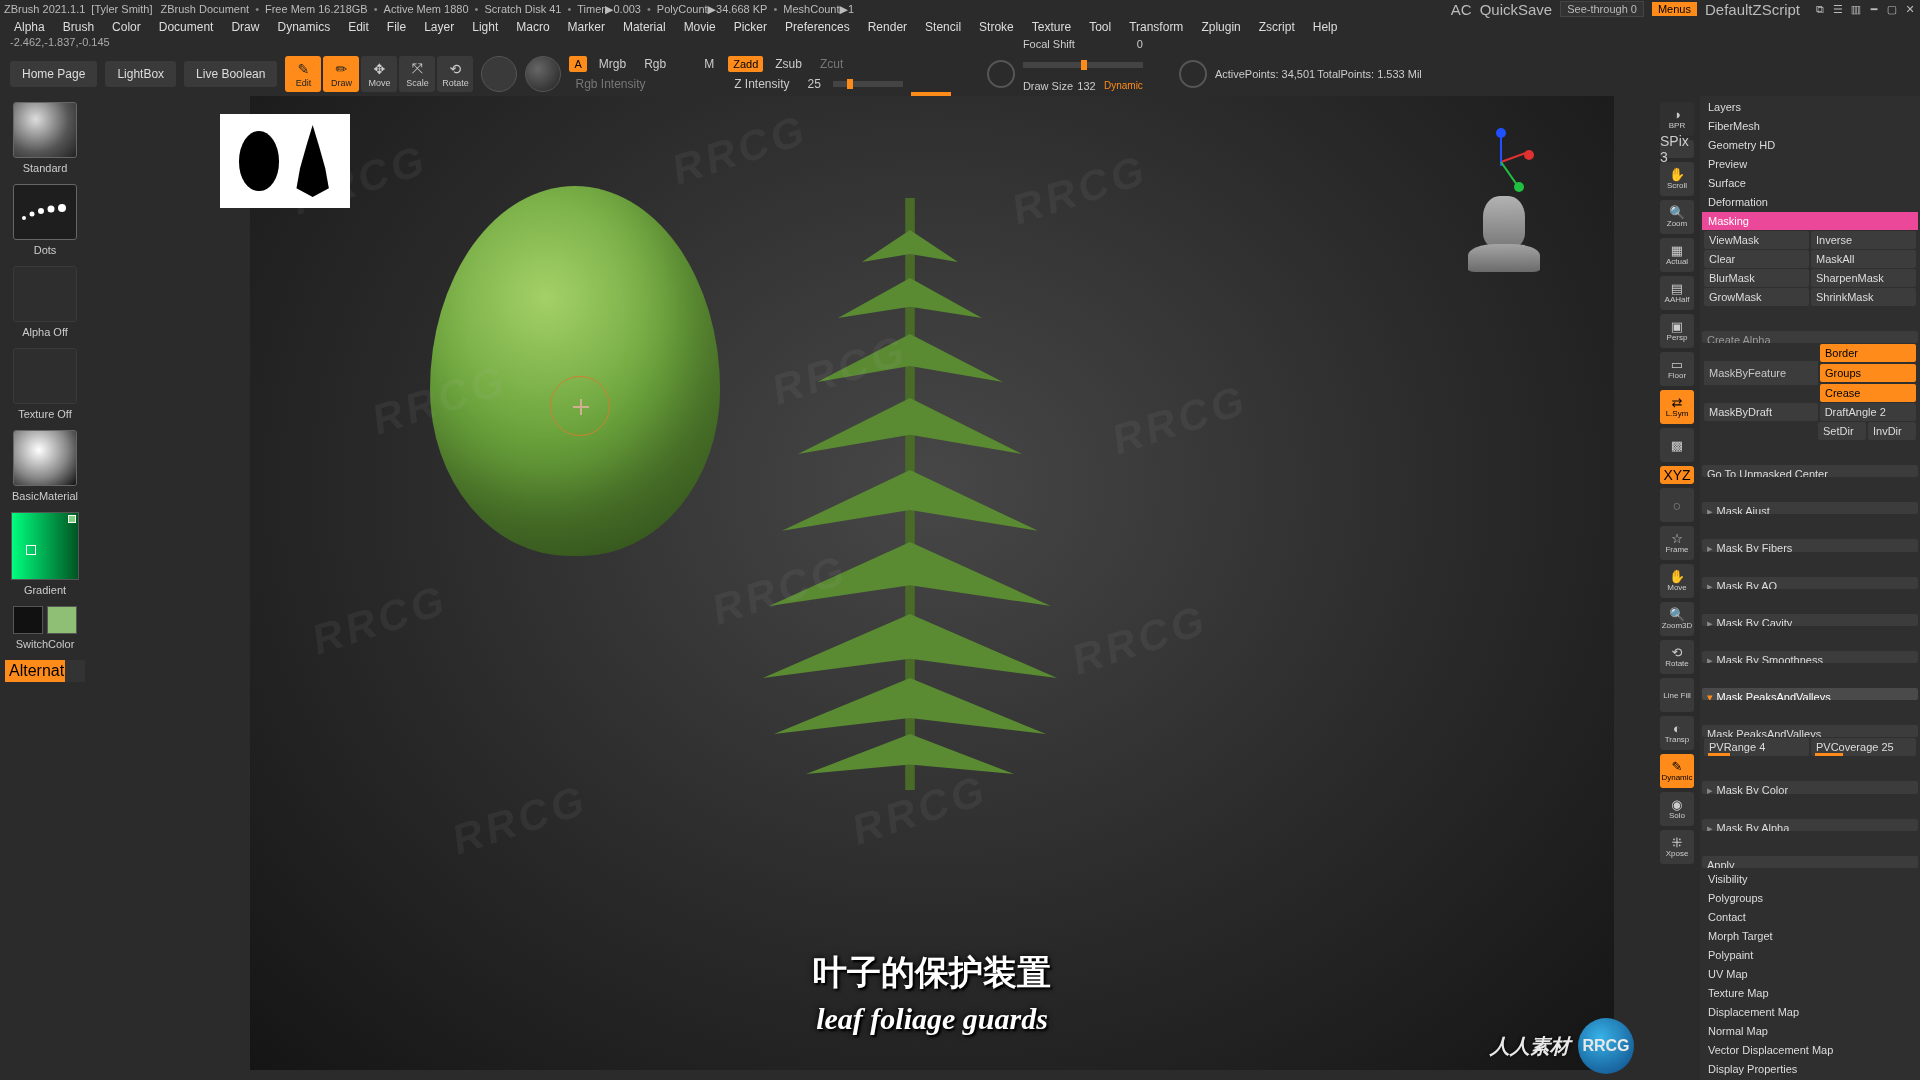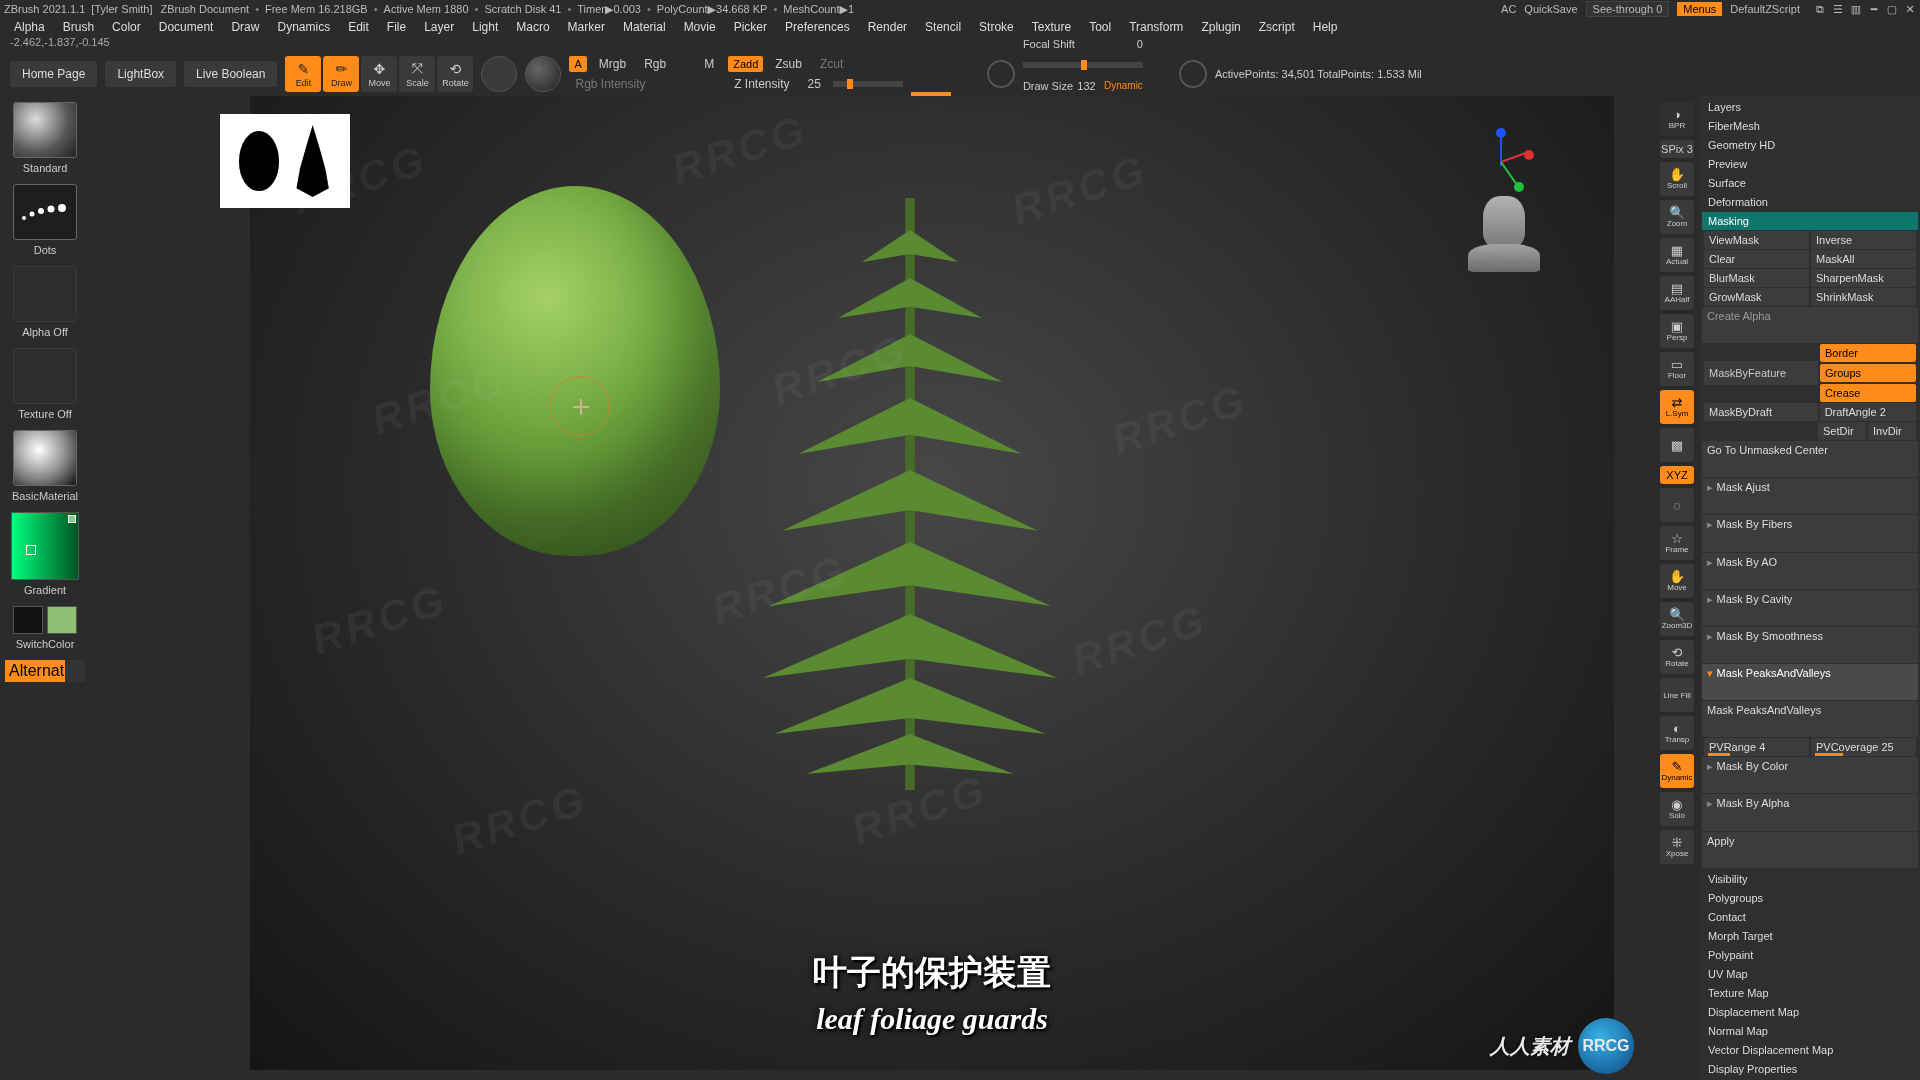"AC" .title-seg { font-size: 11px -> 15px }
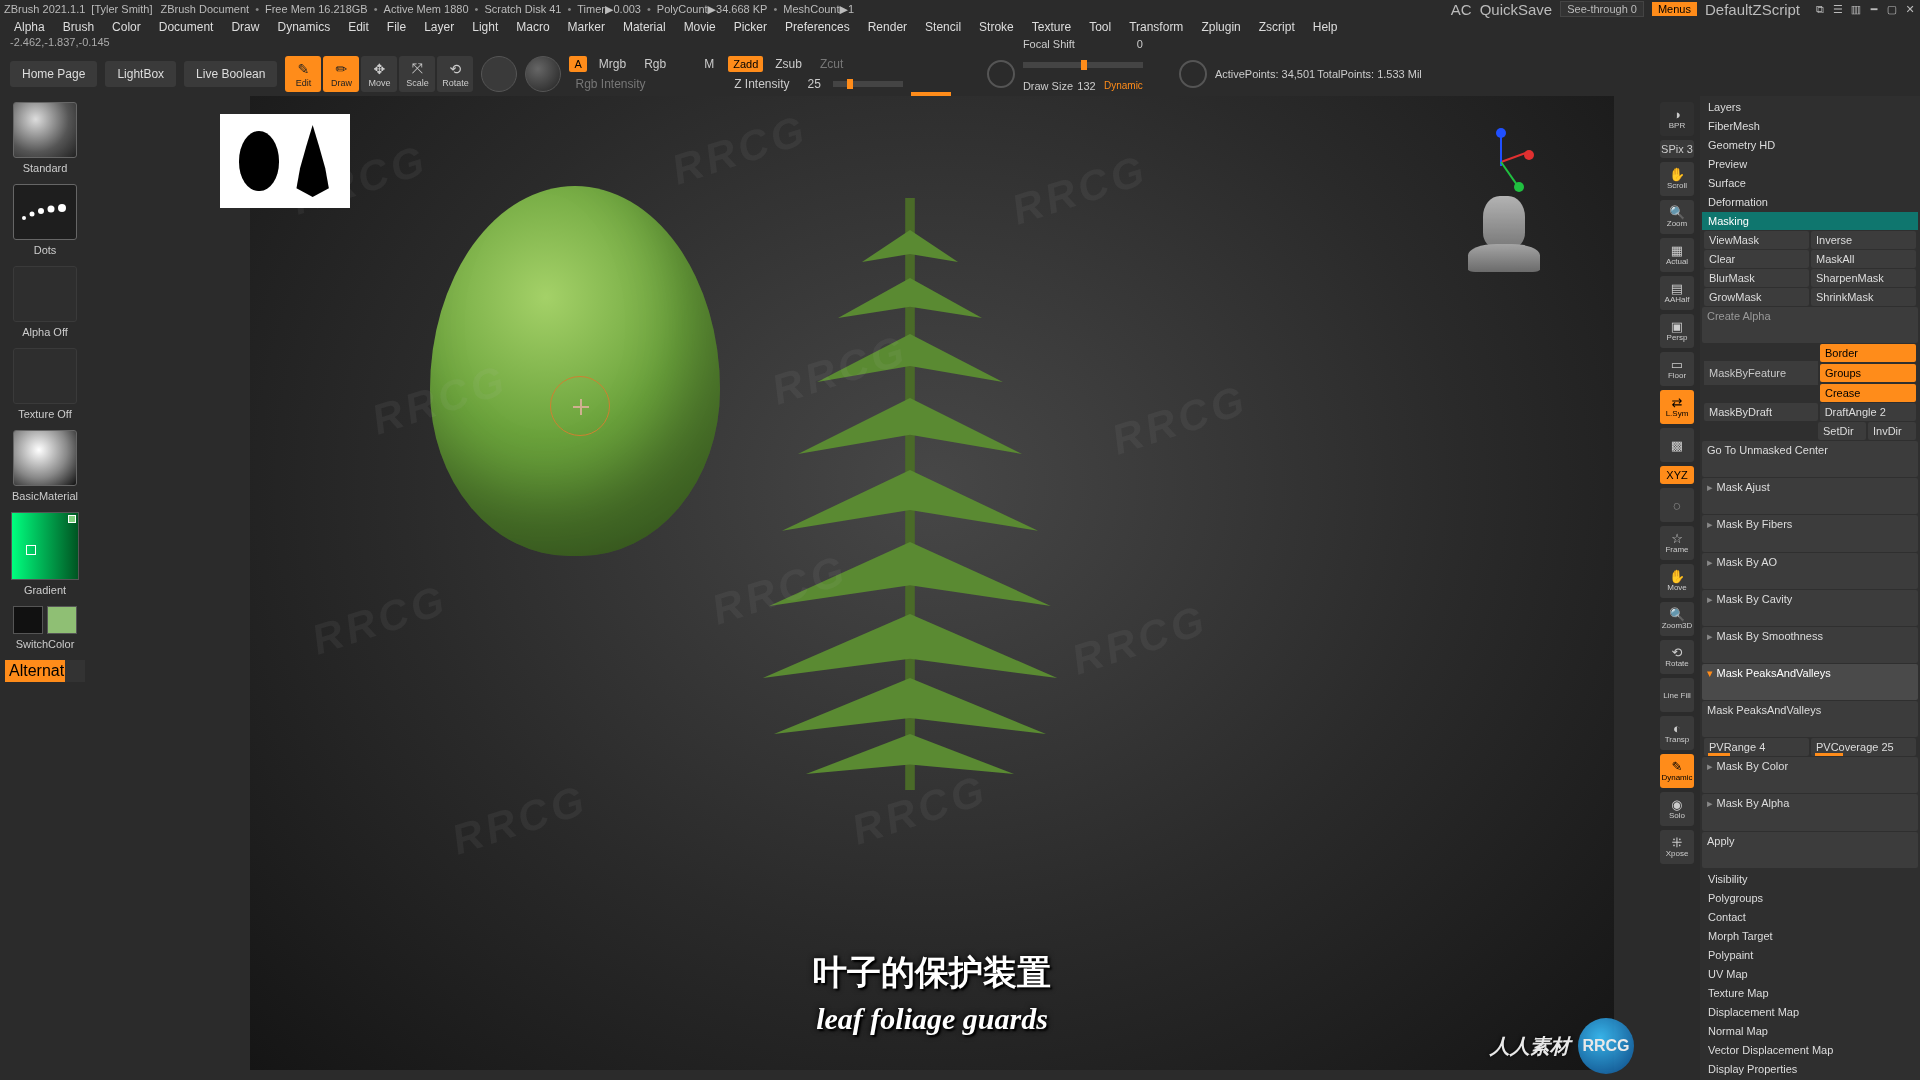"SPix 3" .dock-btn.xyz { font-size: 11px -> 14px }
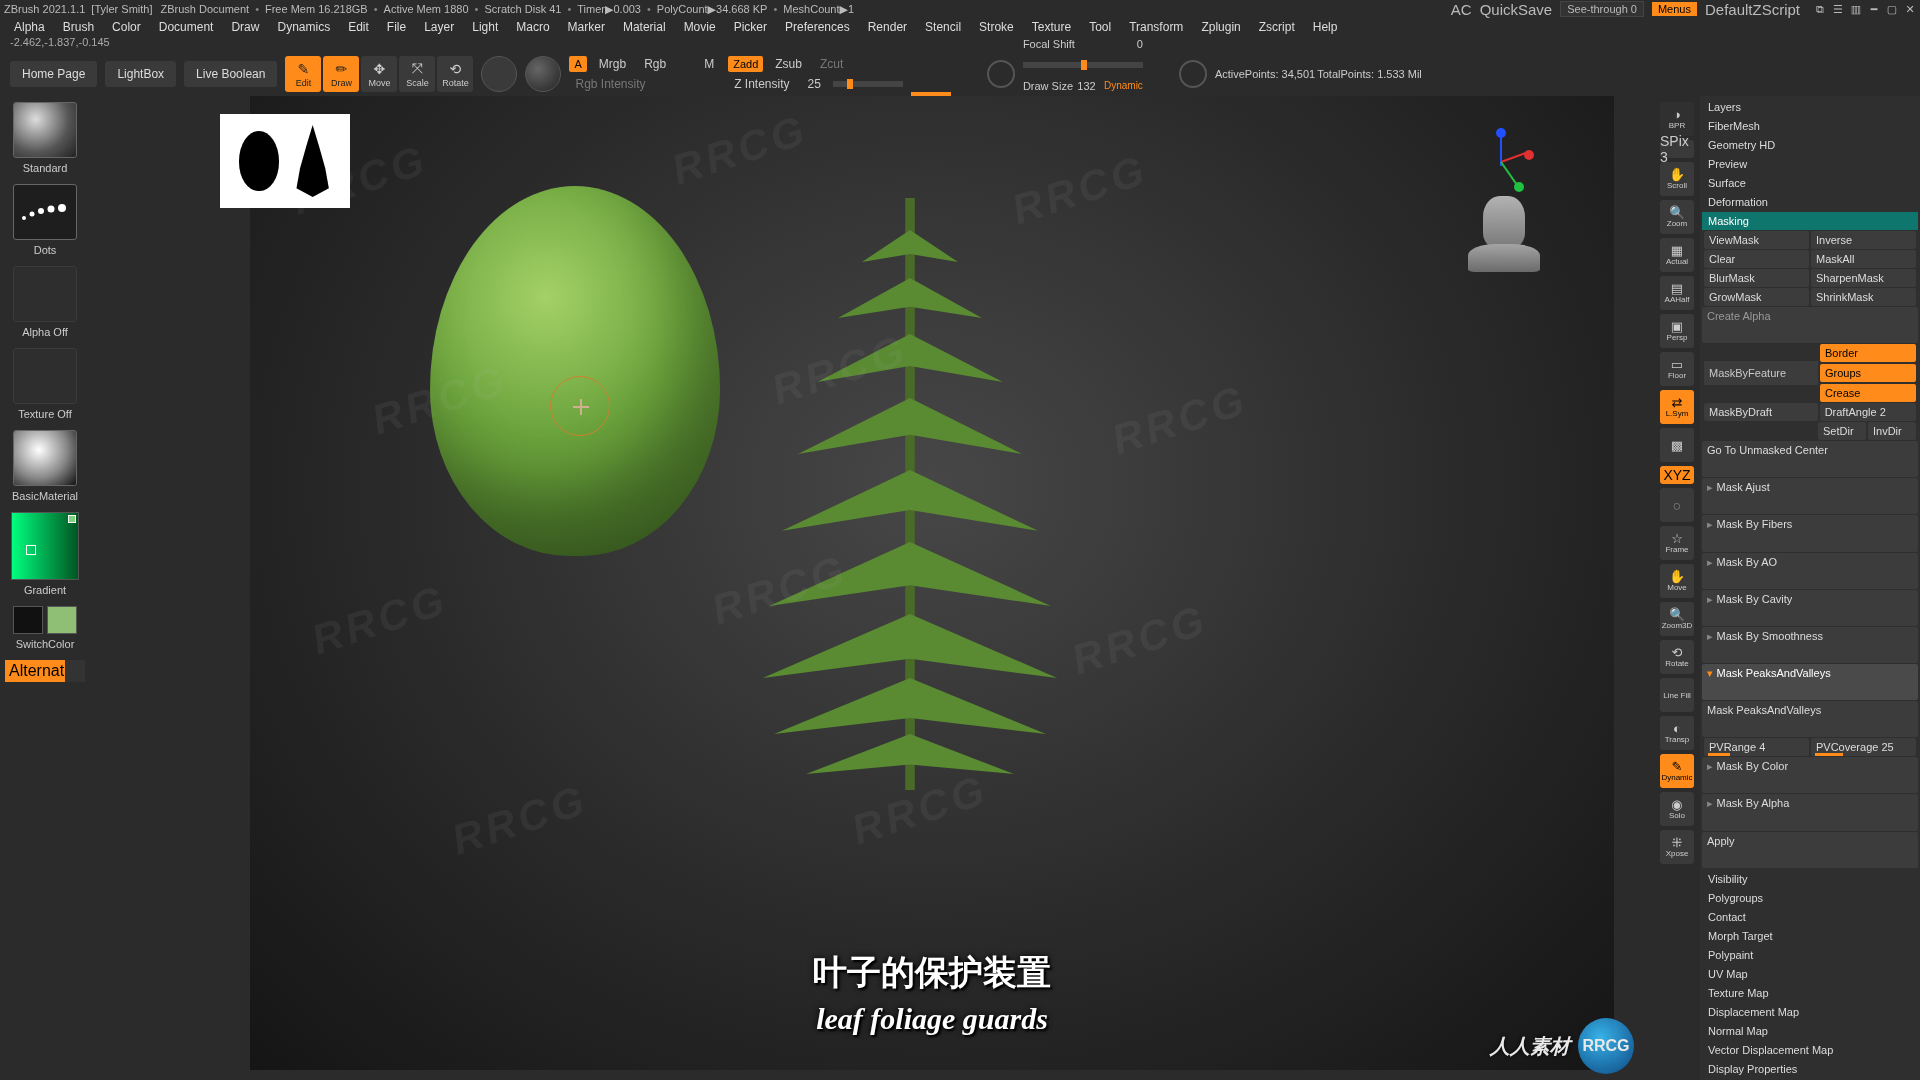"Masking" div.section-head { background: #0f766e -> #ec4899 }
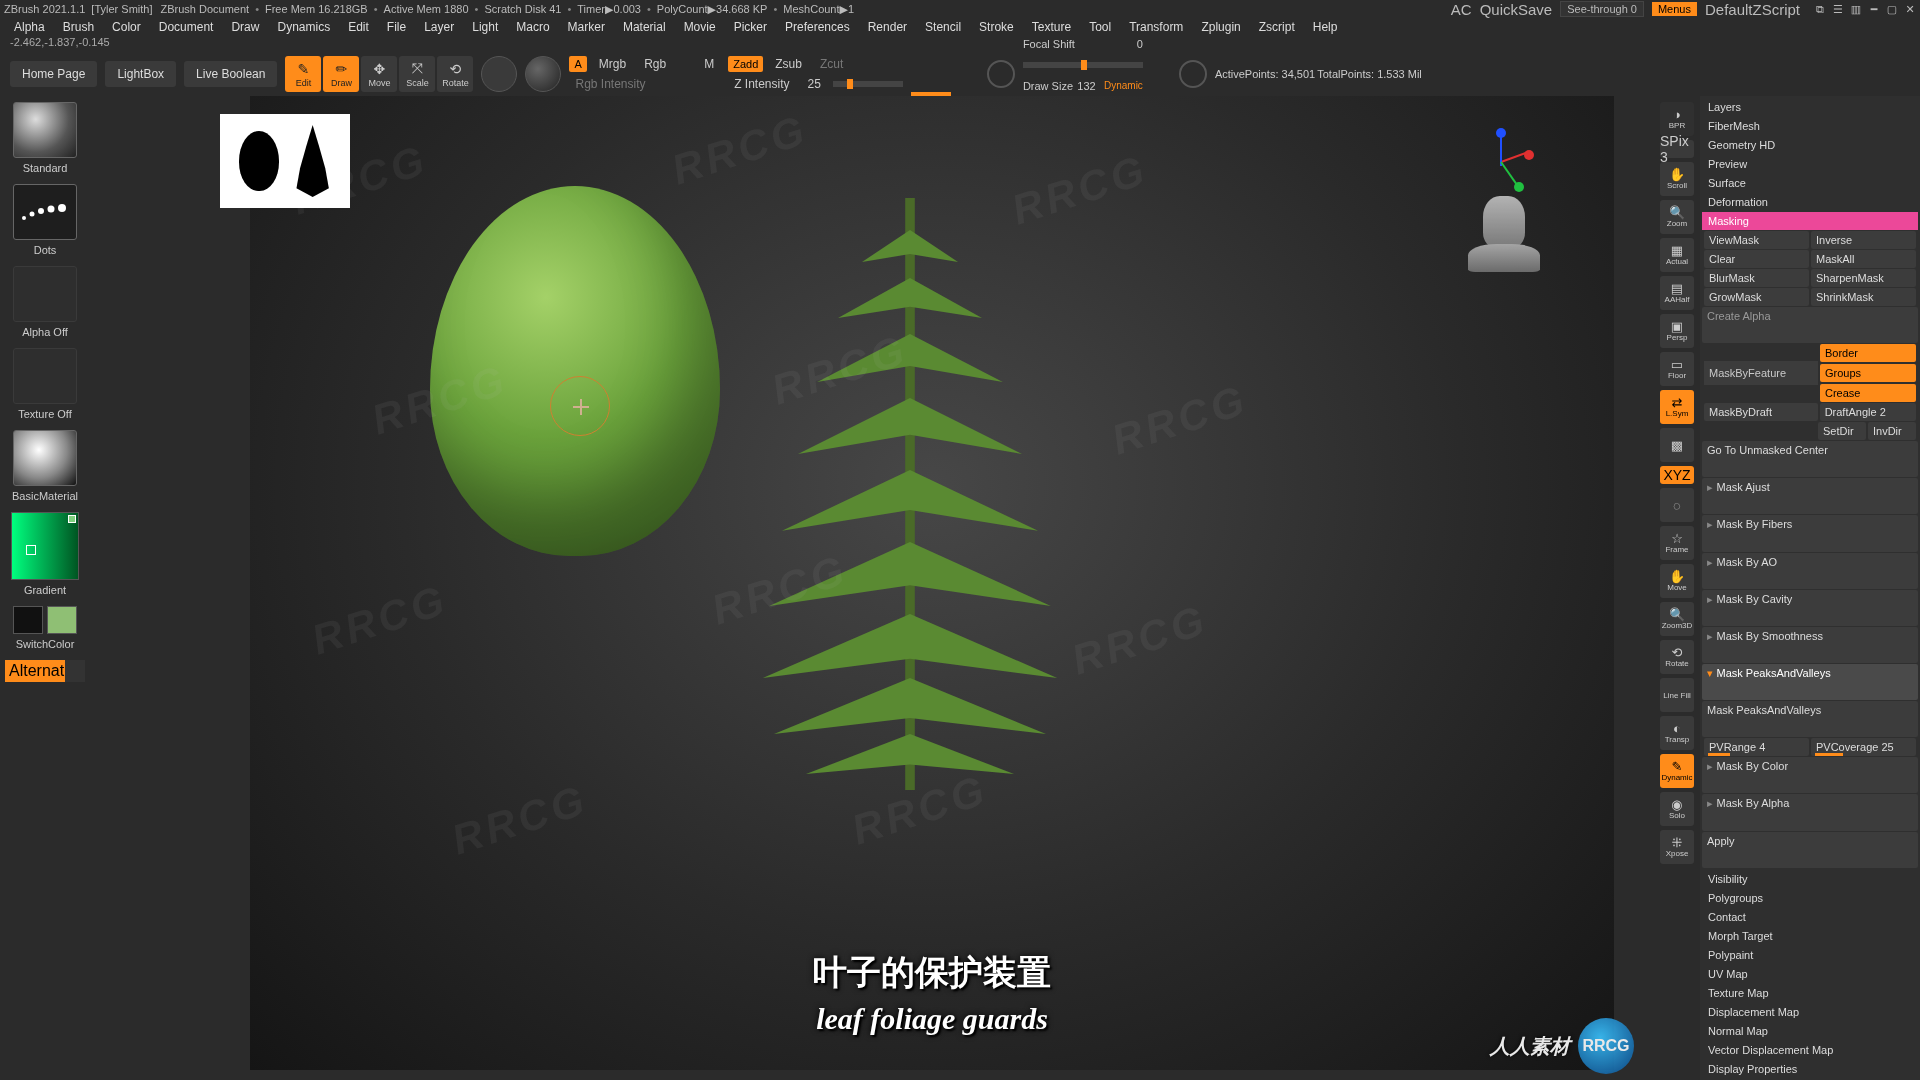"Create Alpha" .pbtn.full { margin-top: none -> 24px }
